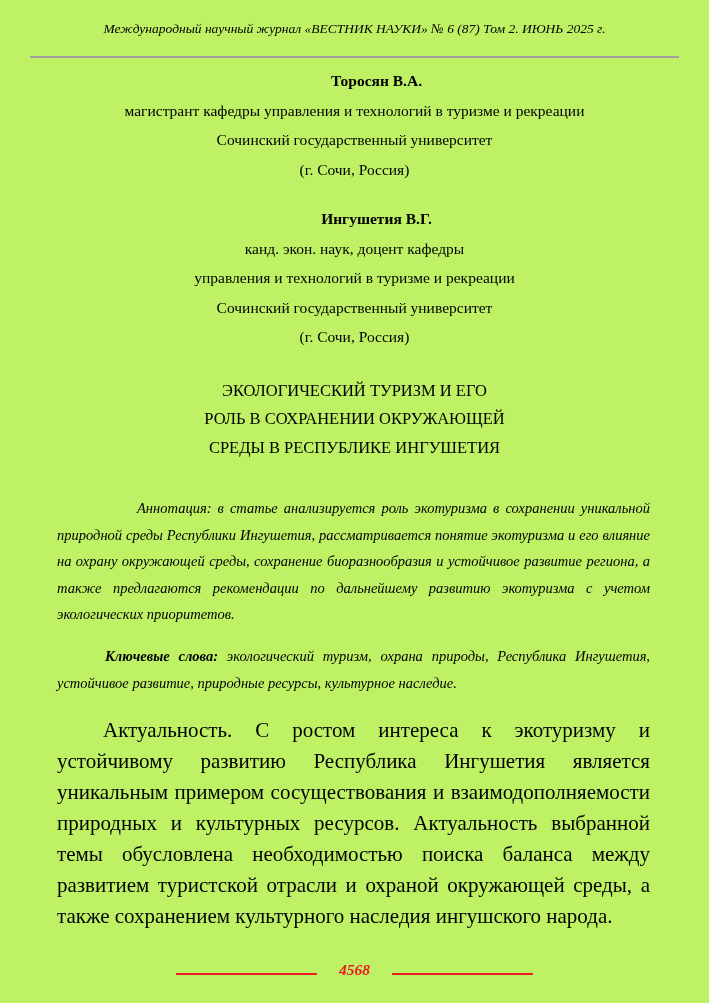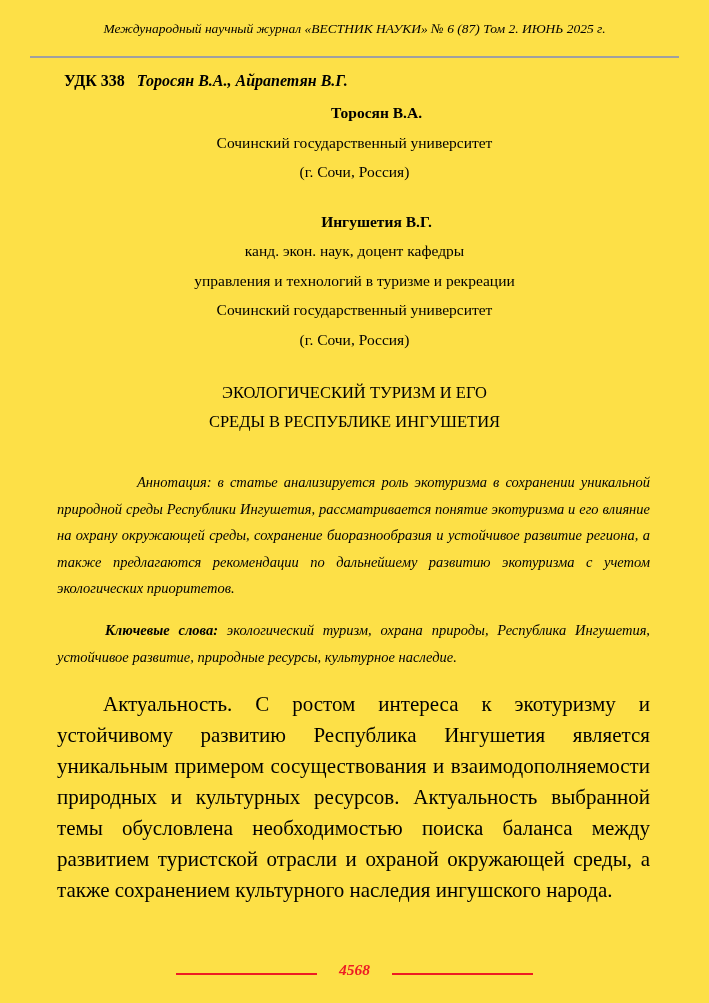"Международный научный журнал «ВЕСТНИК" .page { background: #fde047 -> #bef264 }
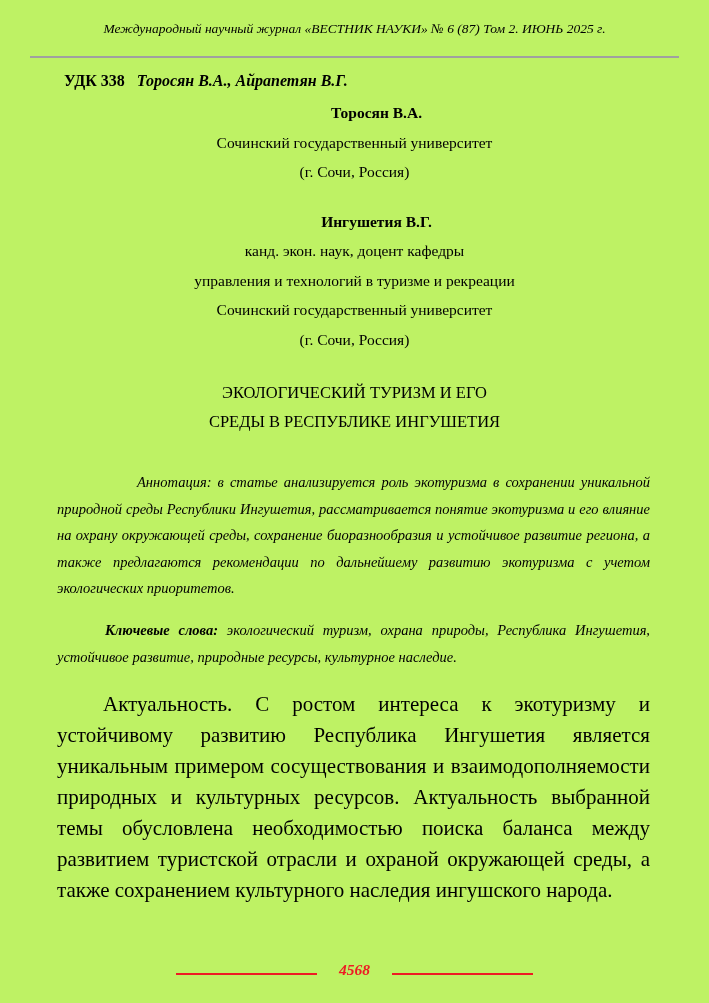"УДК 338 Торосян В.А., Айрапетян" div.udk-line { html: <div> <span>УДК 338</span> <span>Торосян В.А., Айрапетян В.Г.</span> </div> -> none }
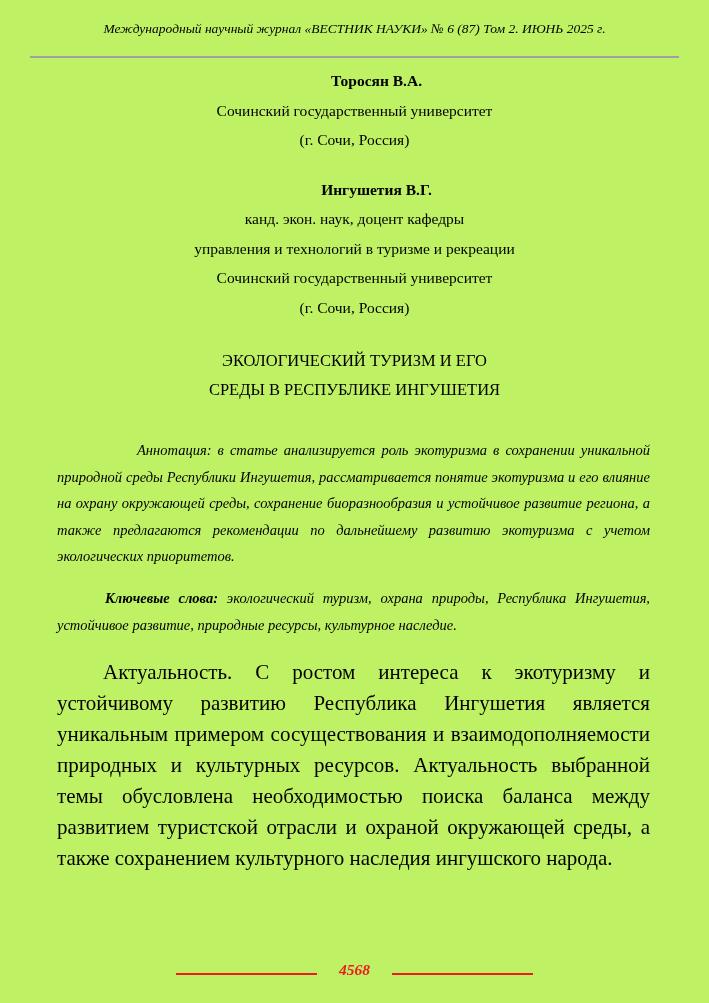"магистрант кафедры управления и" div { html: none -> <div>магистрант кафедры управления и технологий в туризме и рекреации</div> }
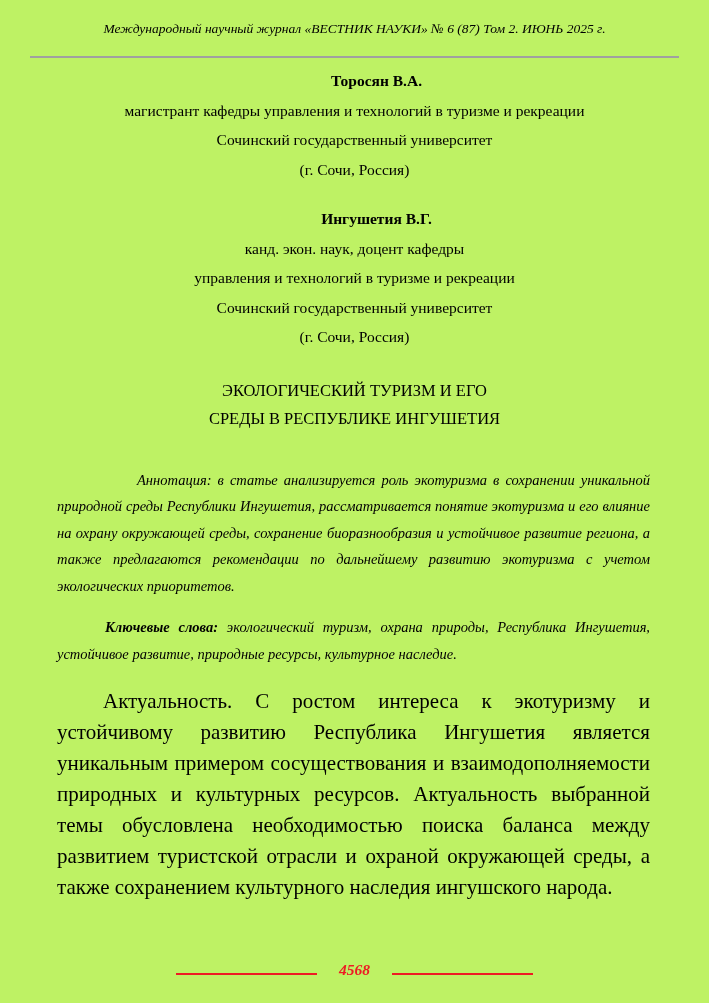"РОЛЬ В СОХРАНЕНИИ ОКРУЖАЮЩЕЙ" div { html: none -> <div>РОЛЬ В СОХРАНЕНИИ ОКРУЖАЮЩЕЙ</div> }
